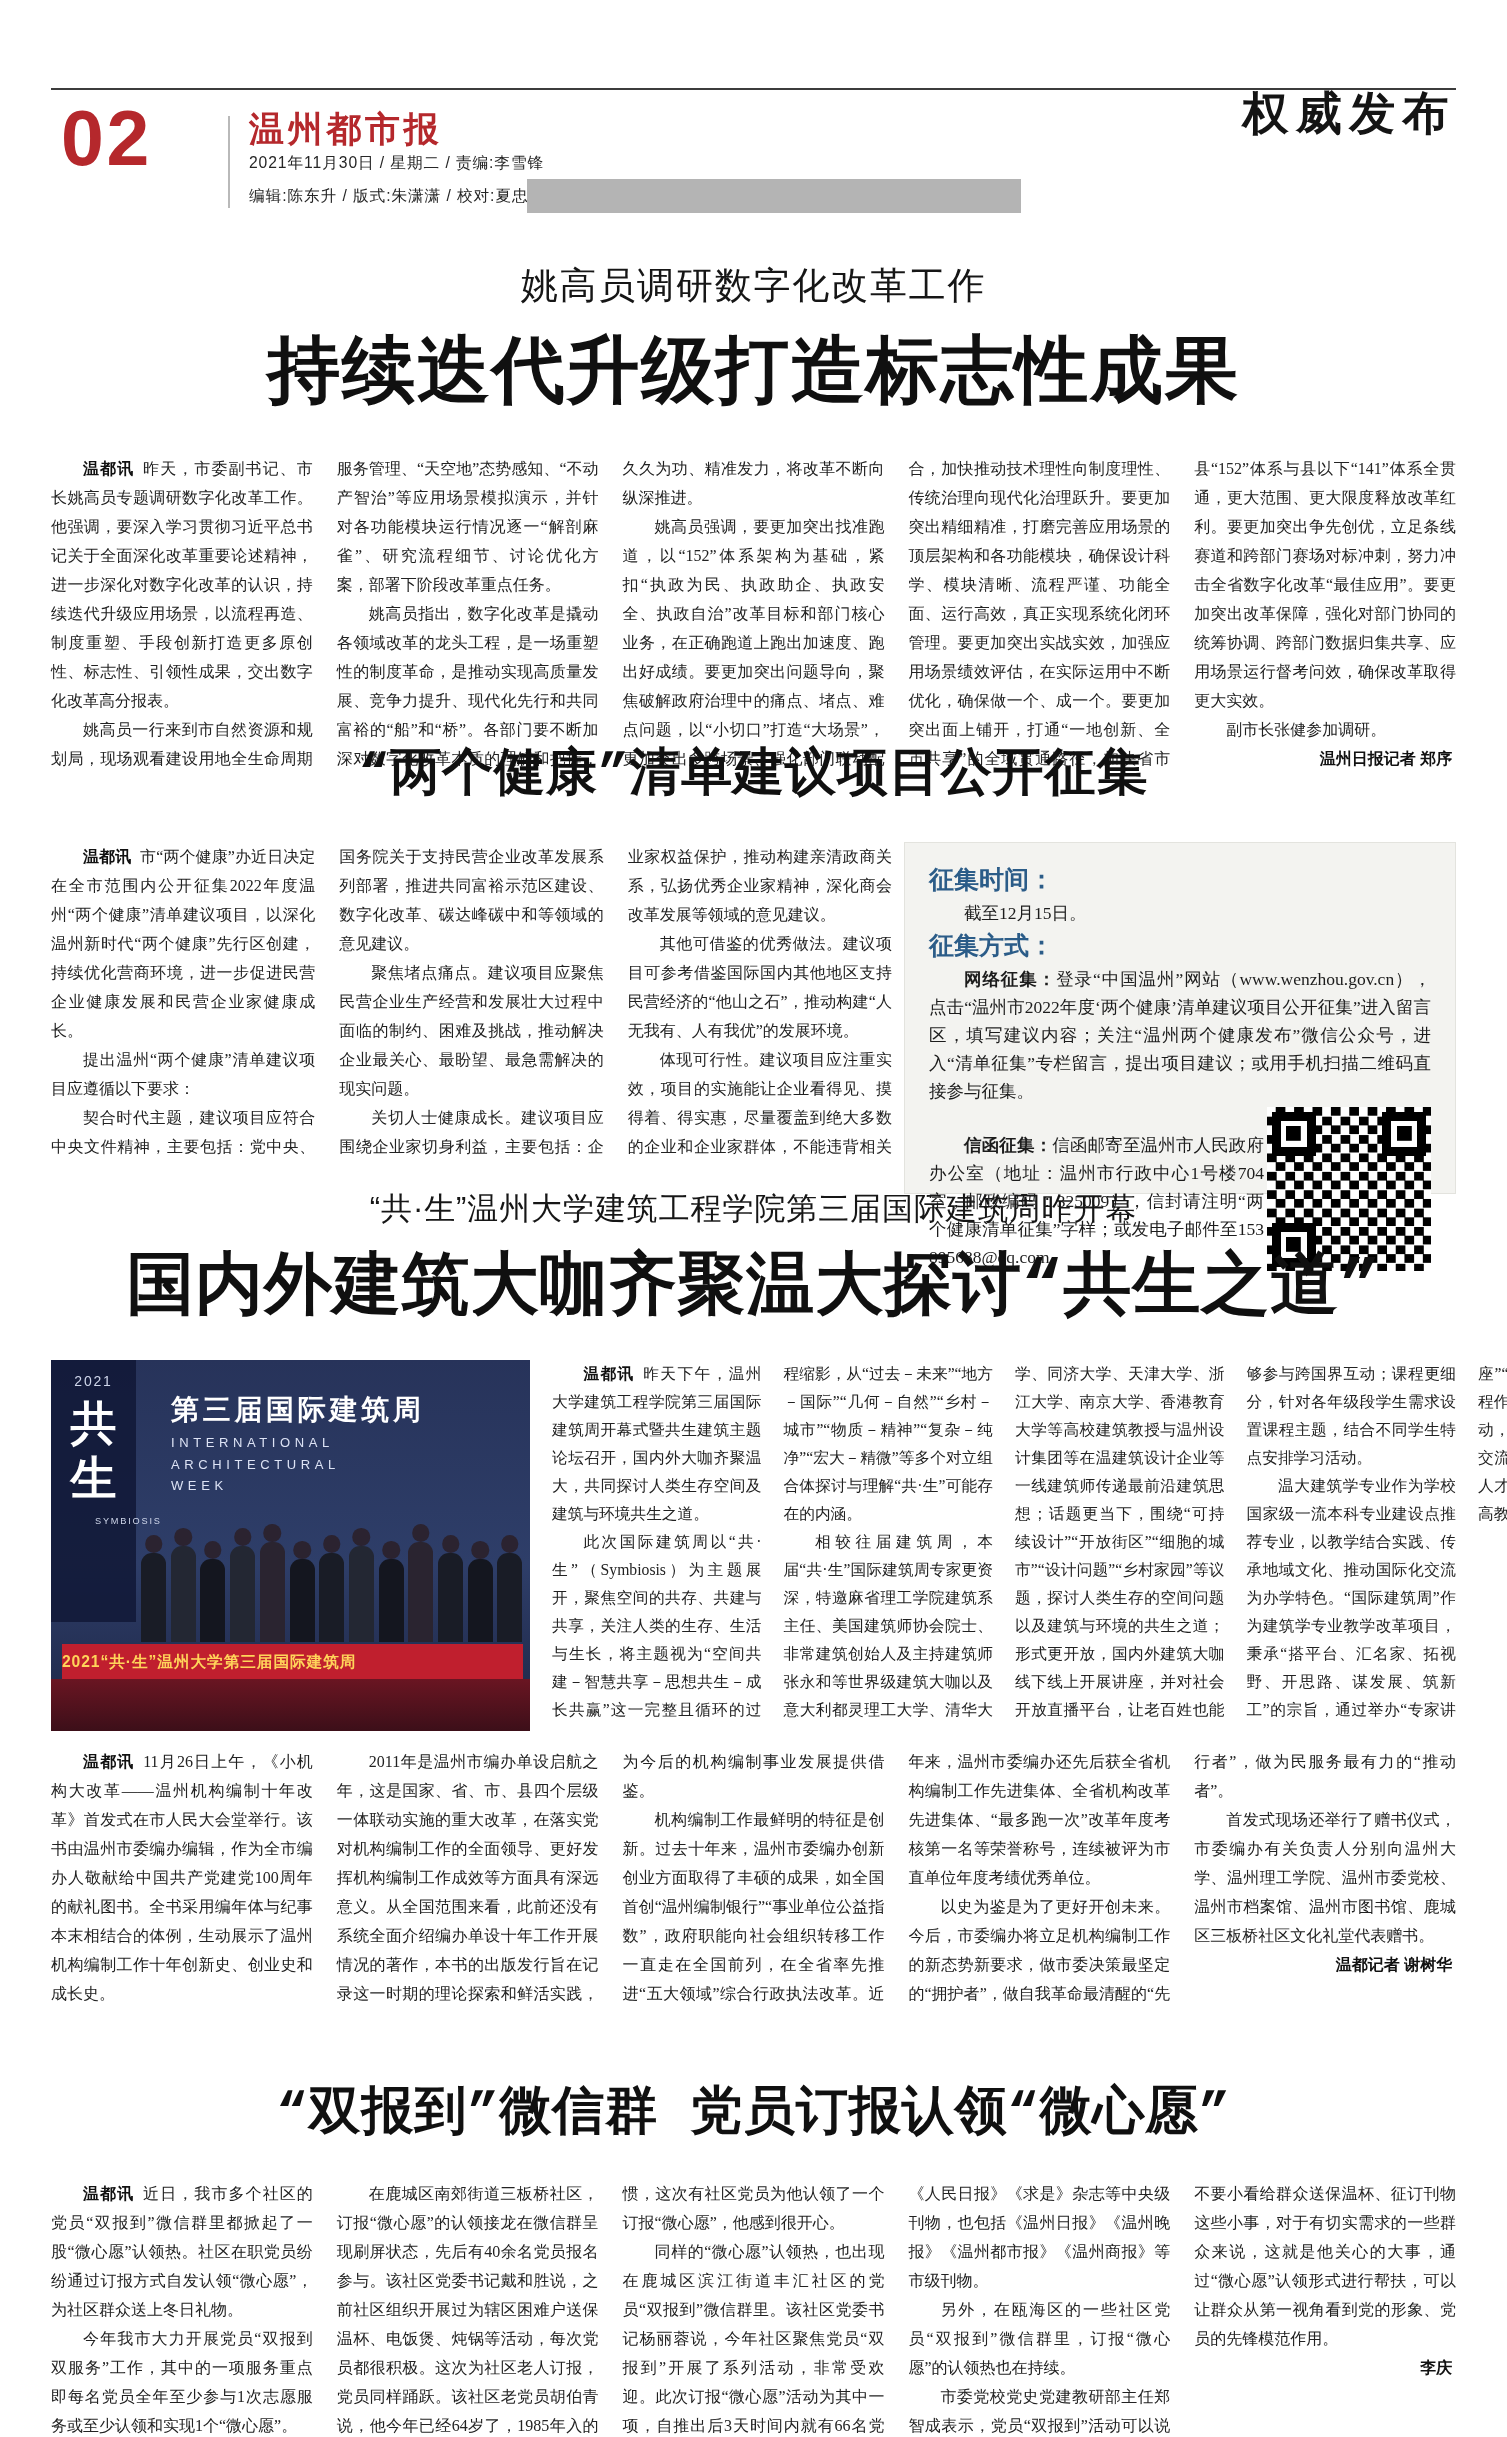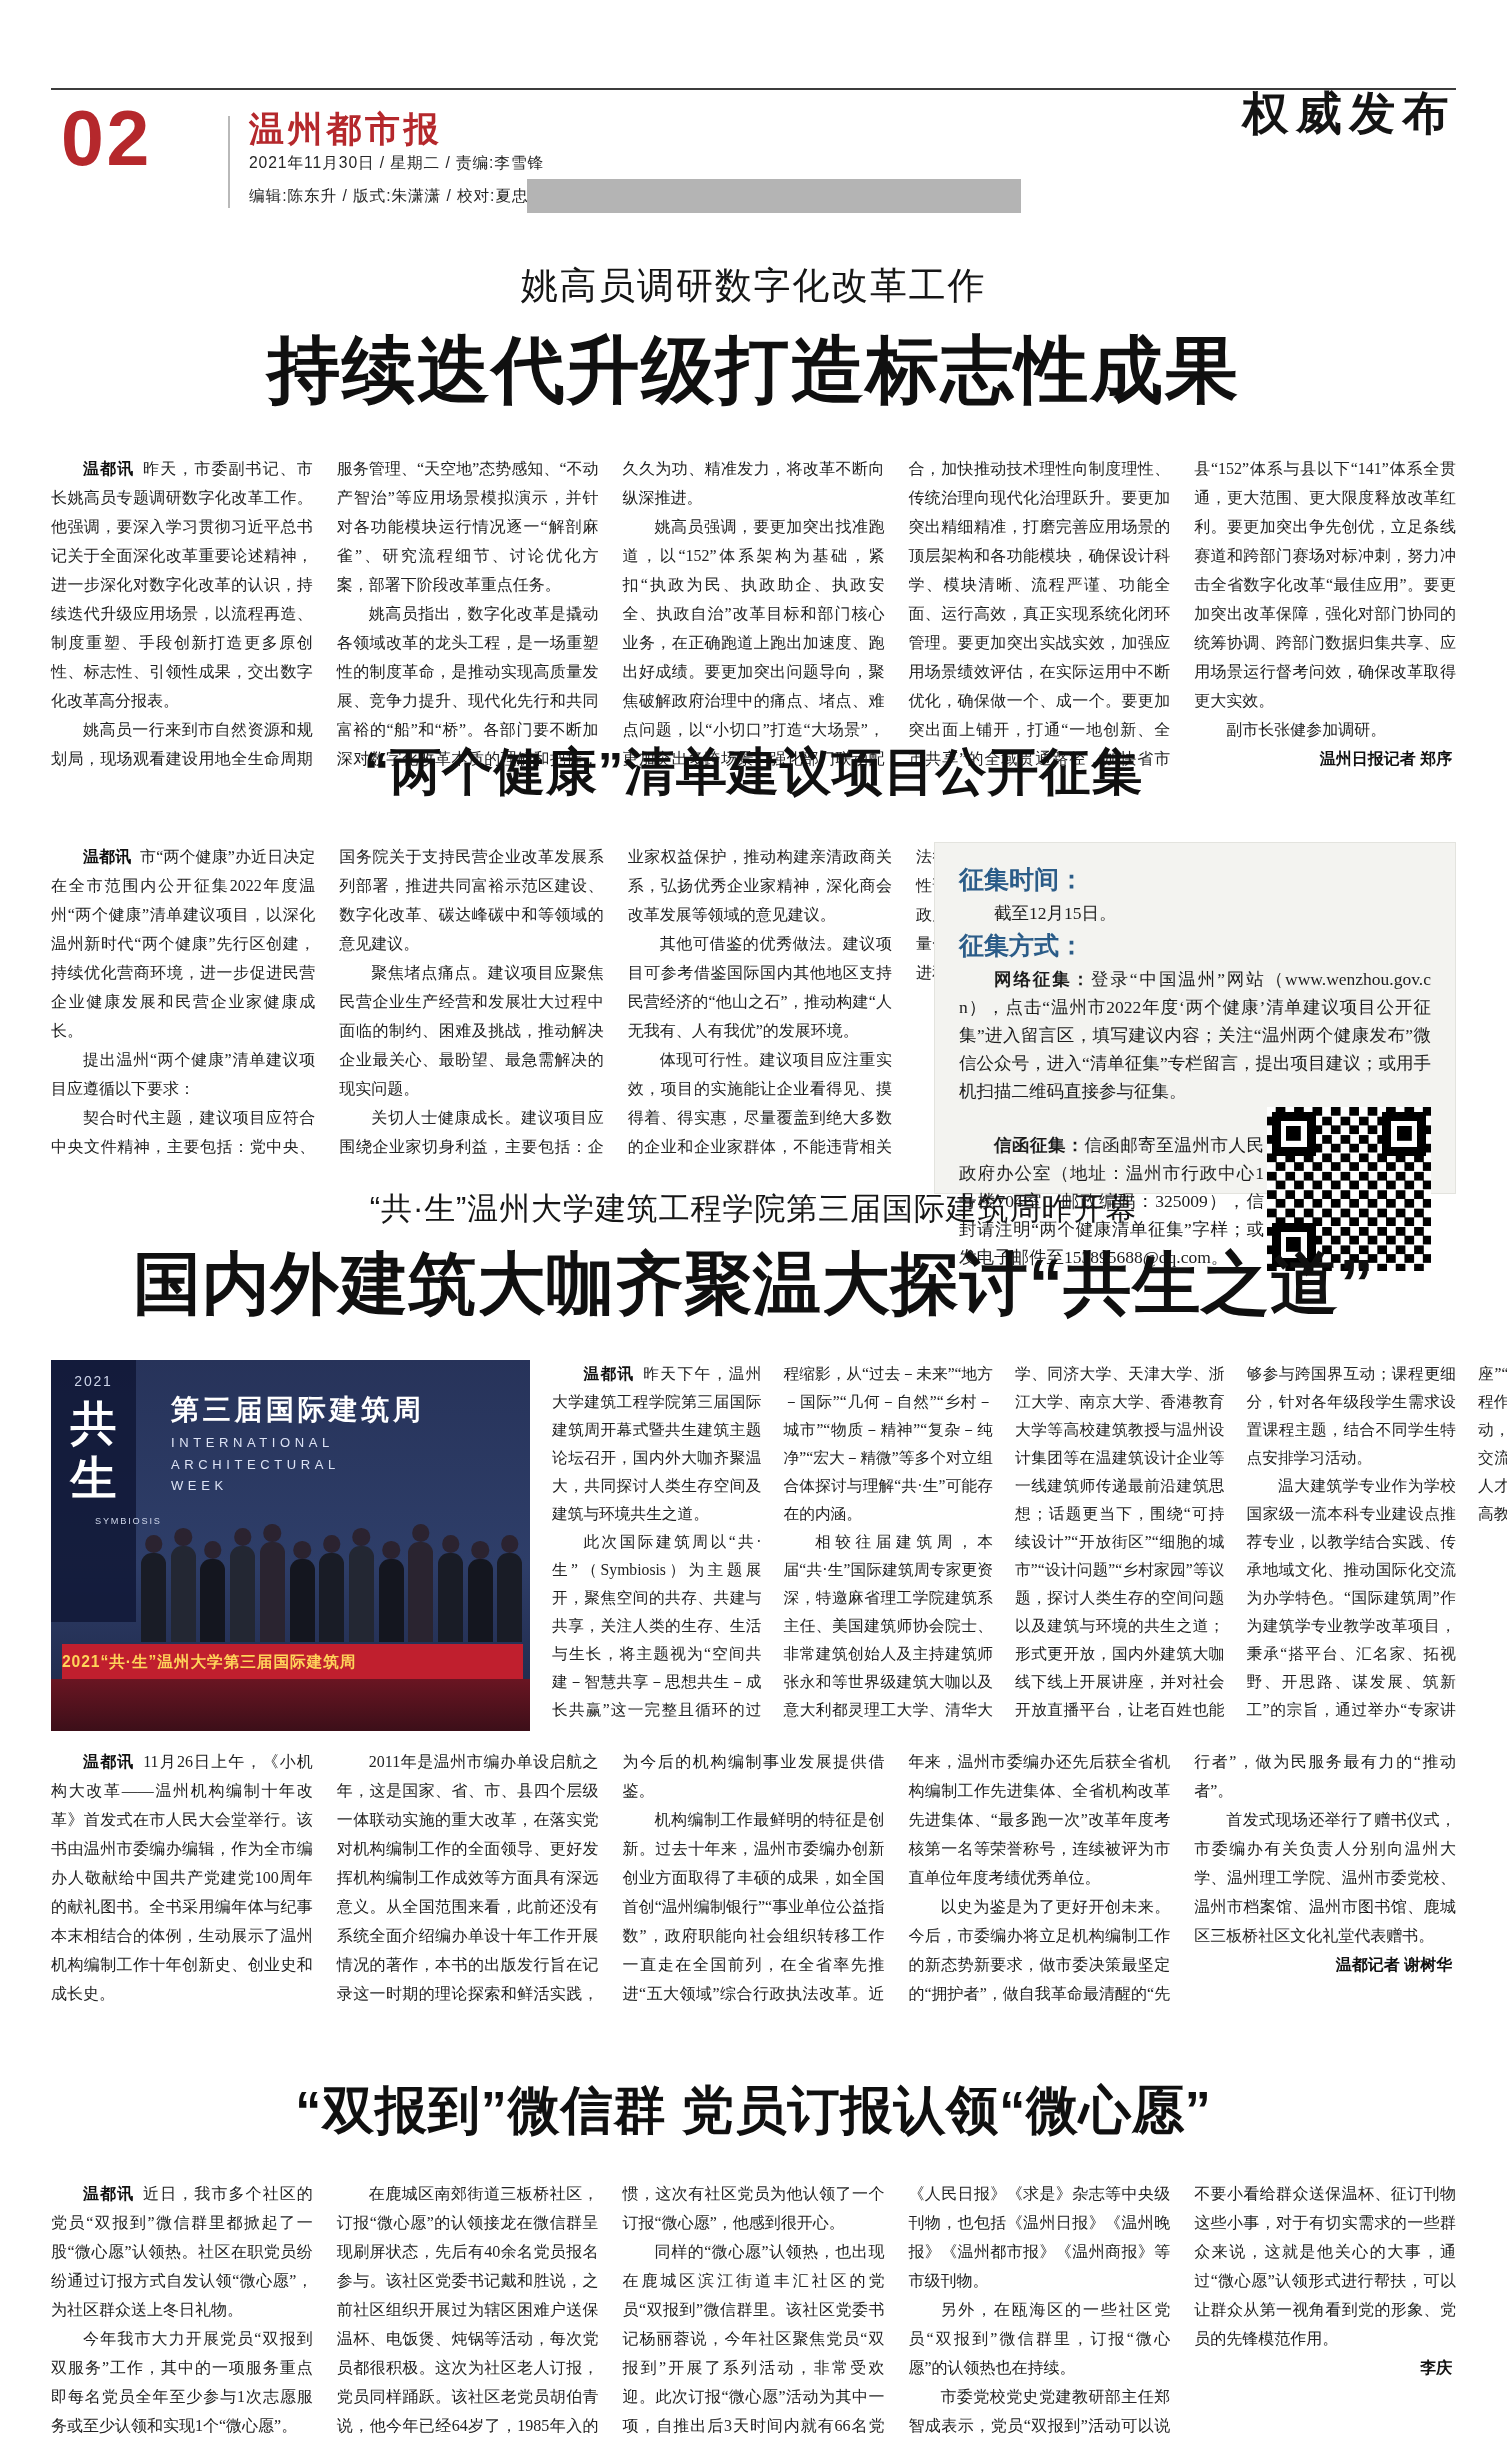"持续迭代升级打造标志性成果" .headline { font-family: Liberation Sans, sans-serif -> Liberation Mono, monospace }
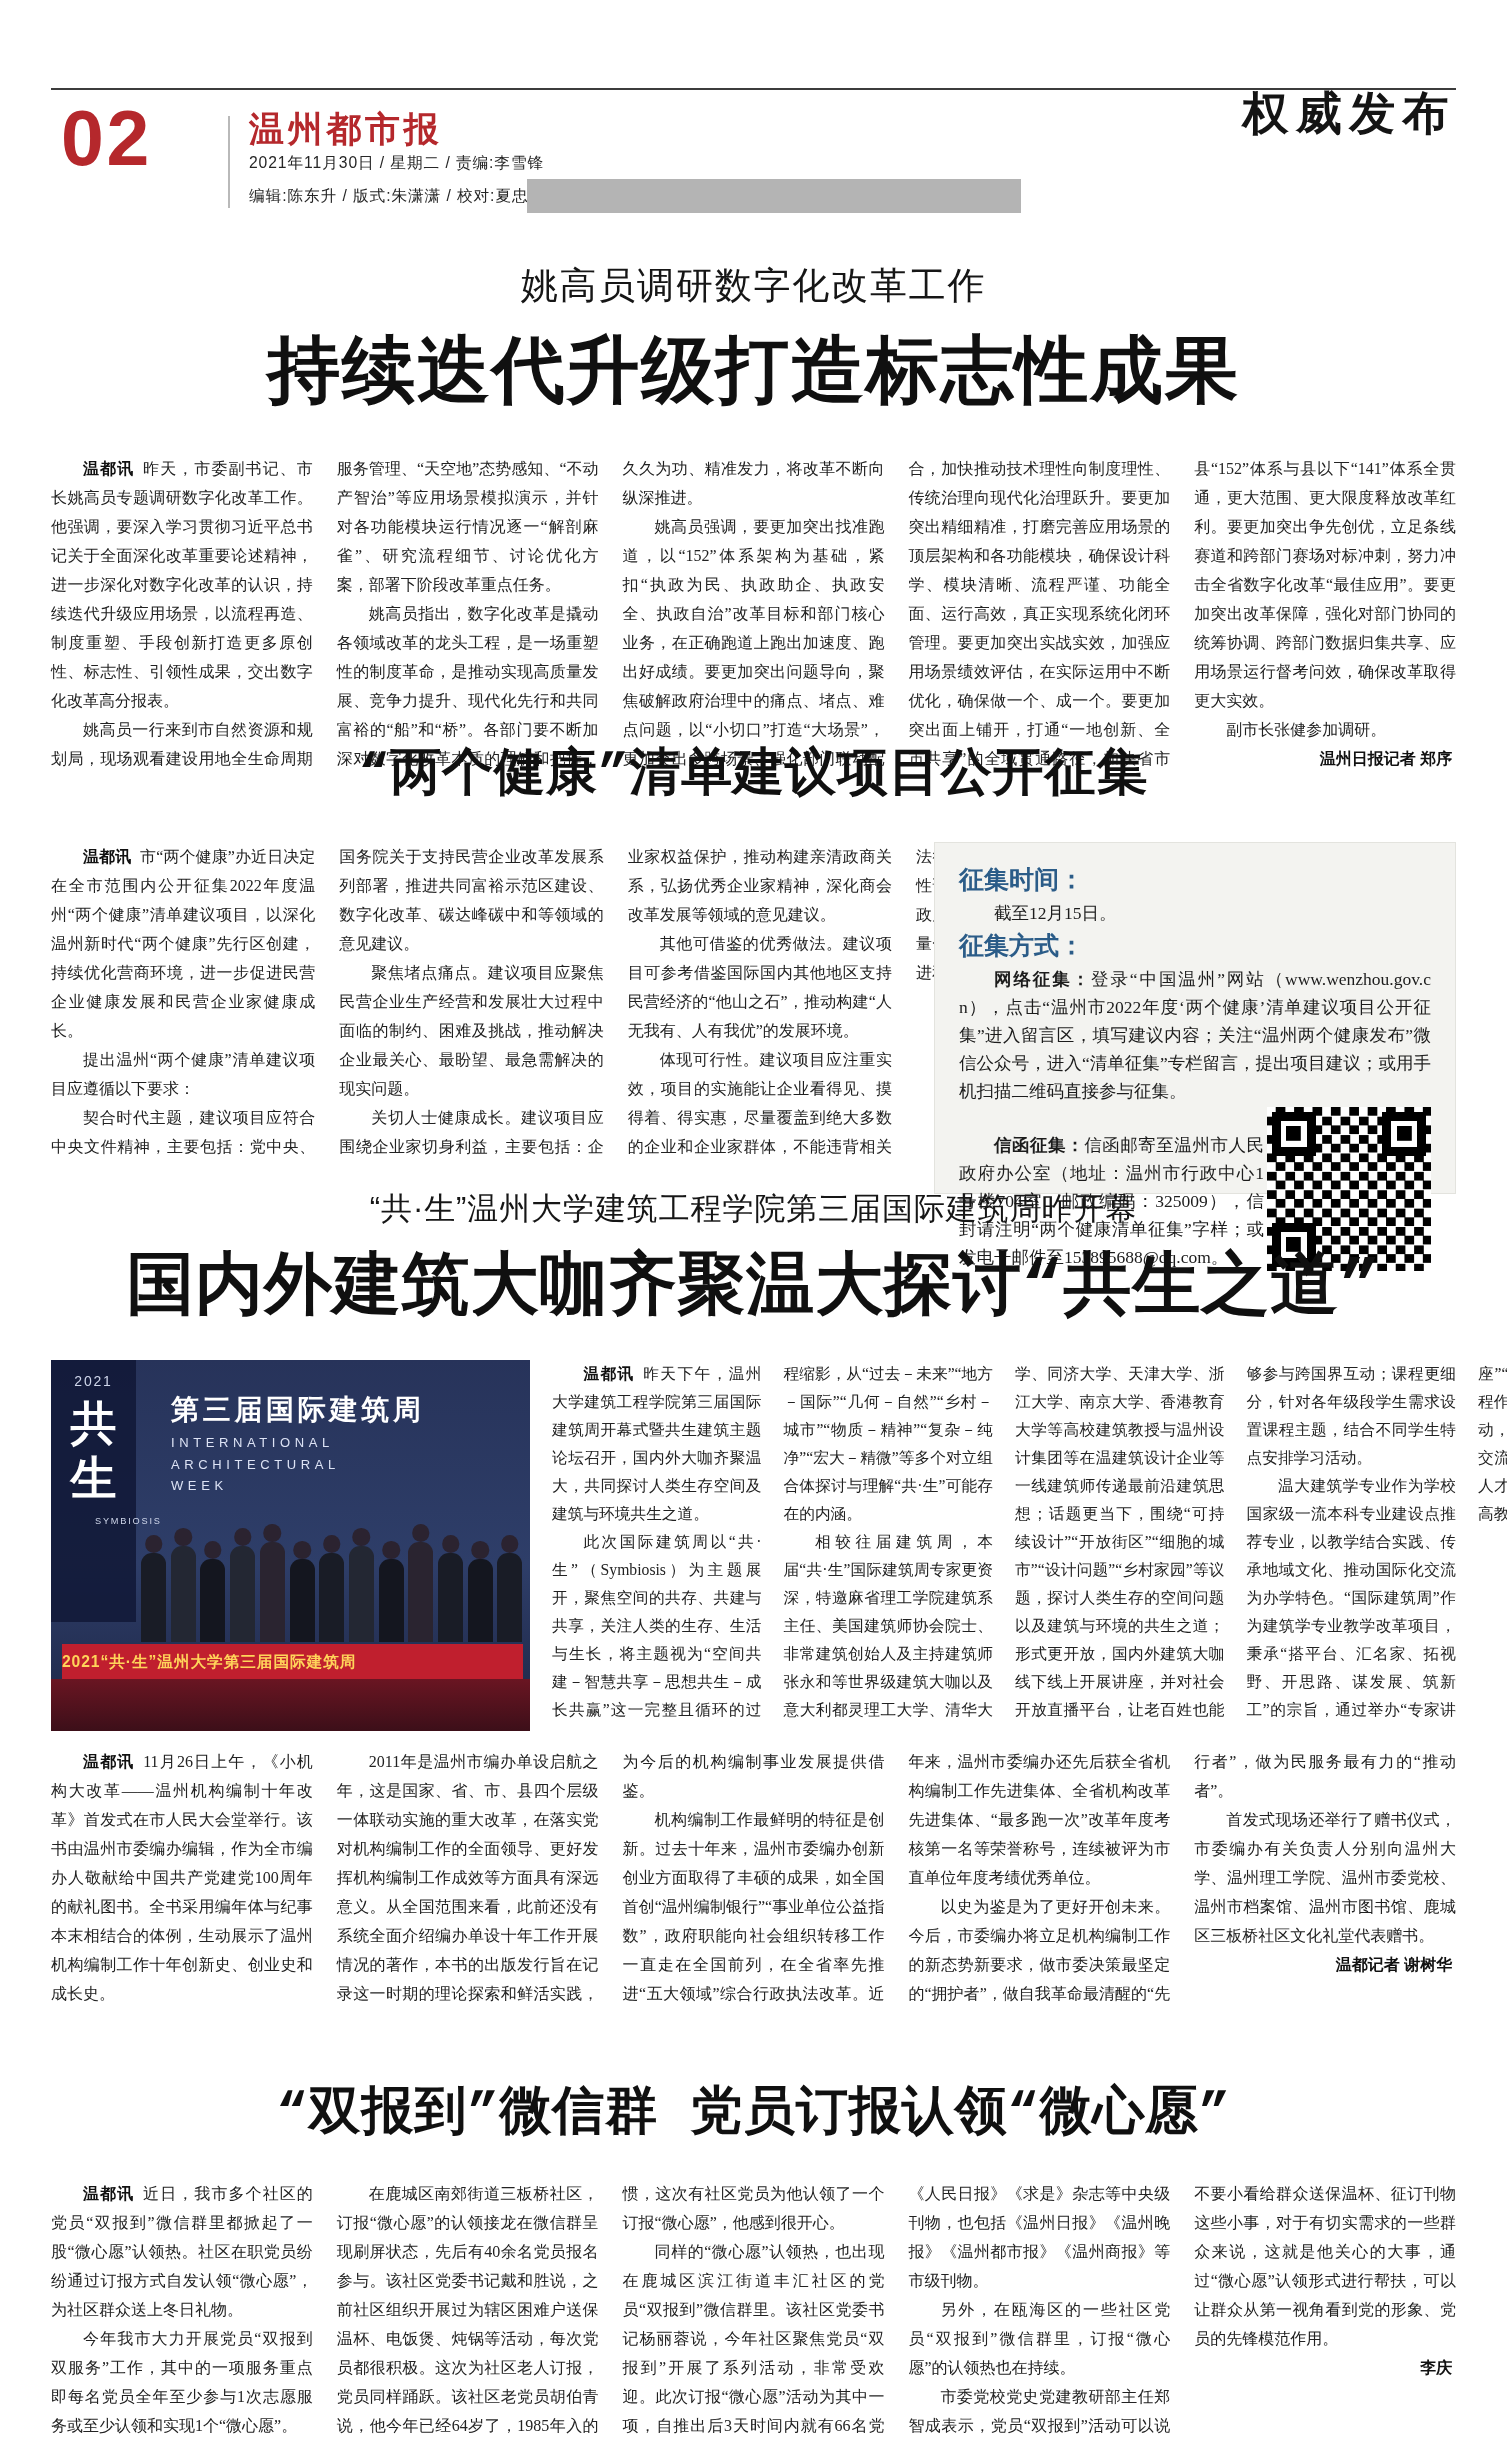"征集时间：" .callout { margin-left: 42px -> 12px }
